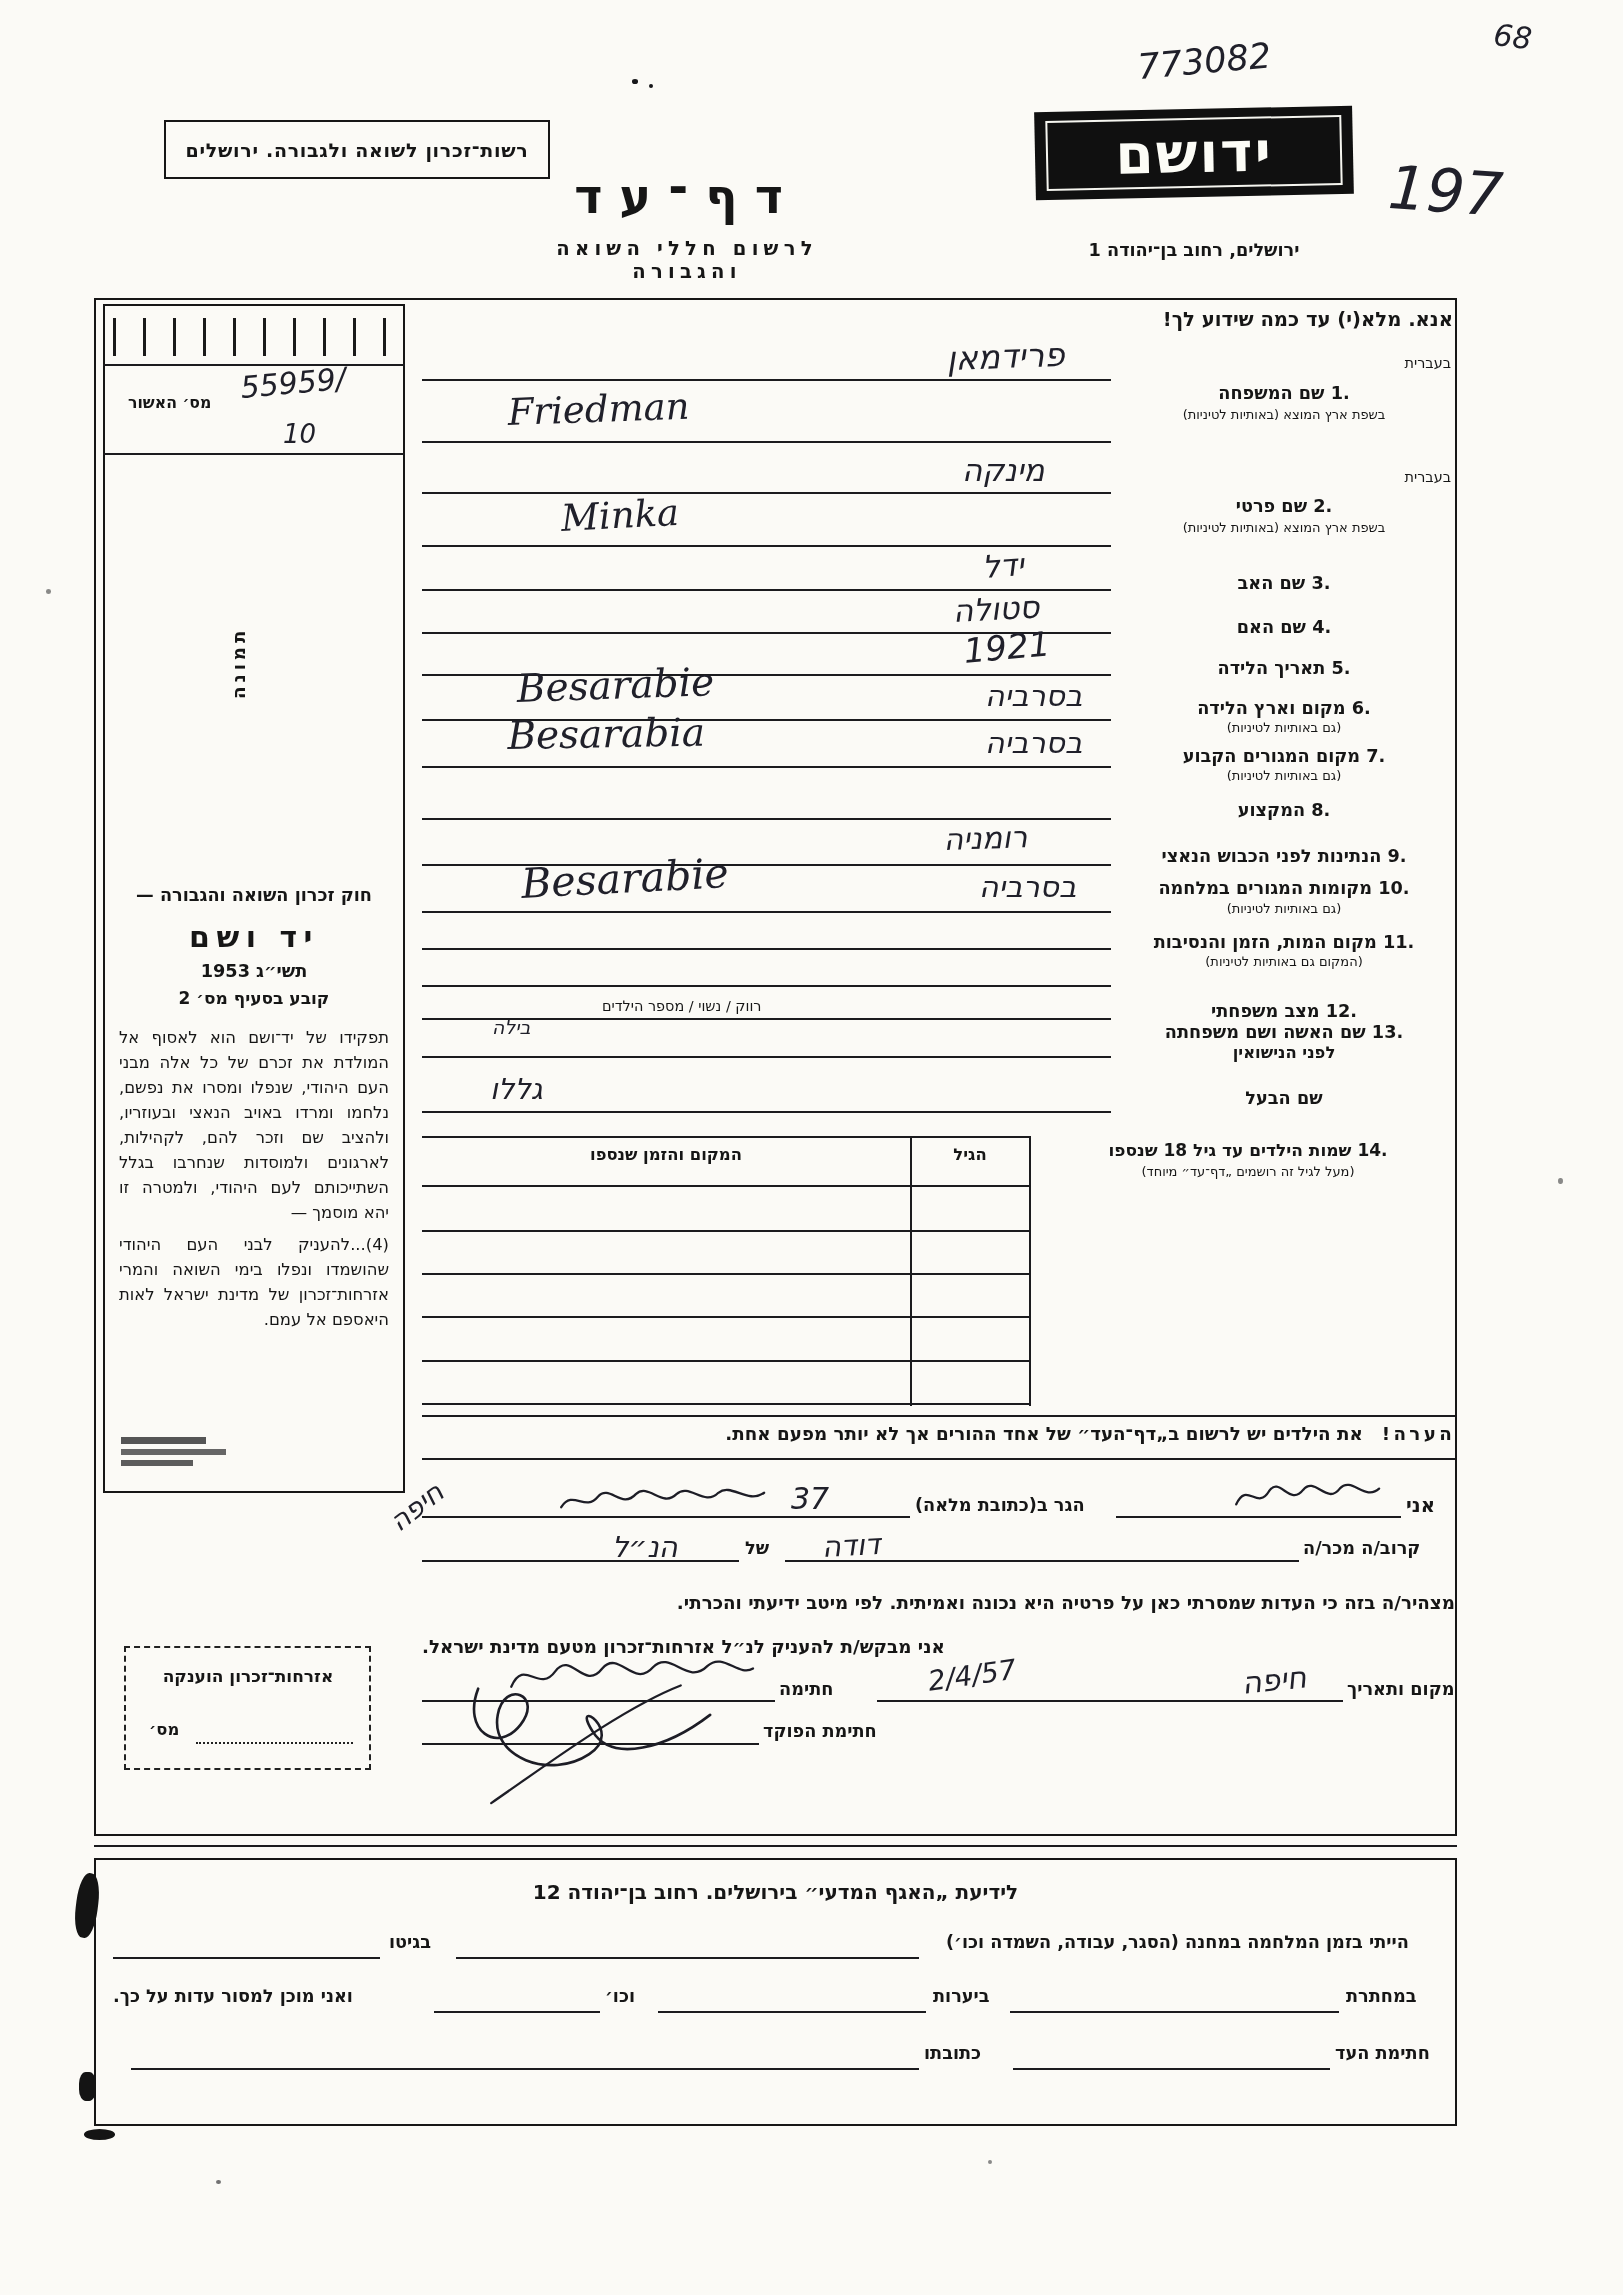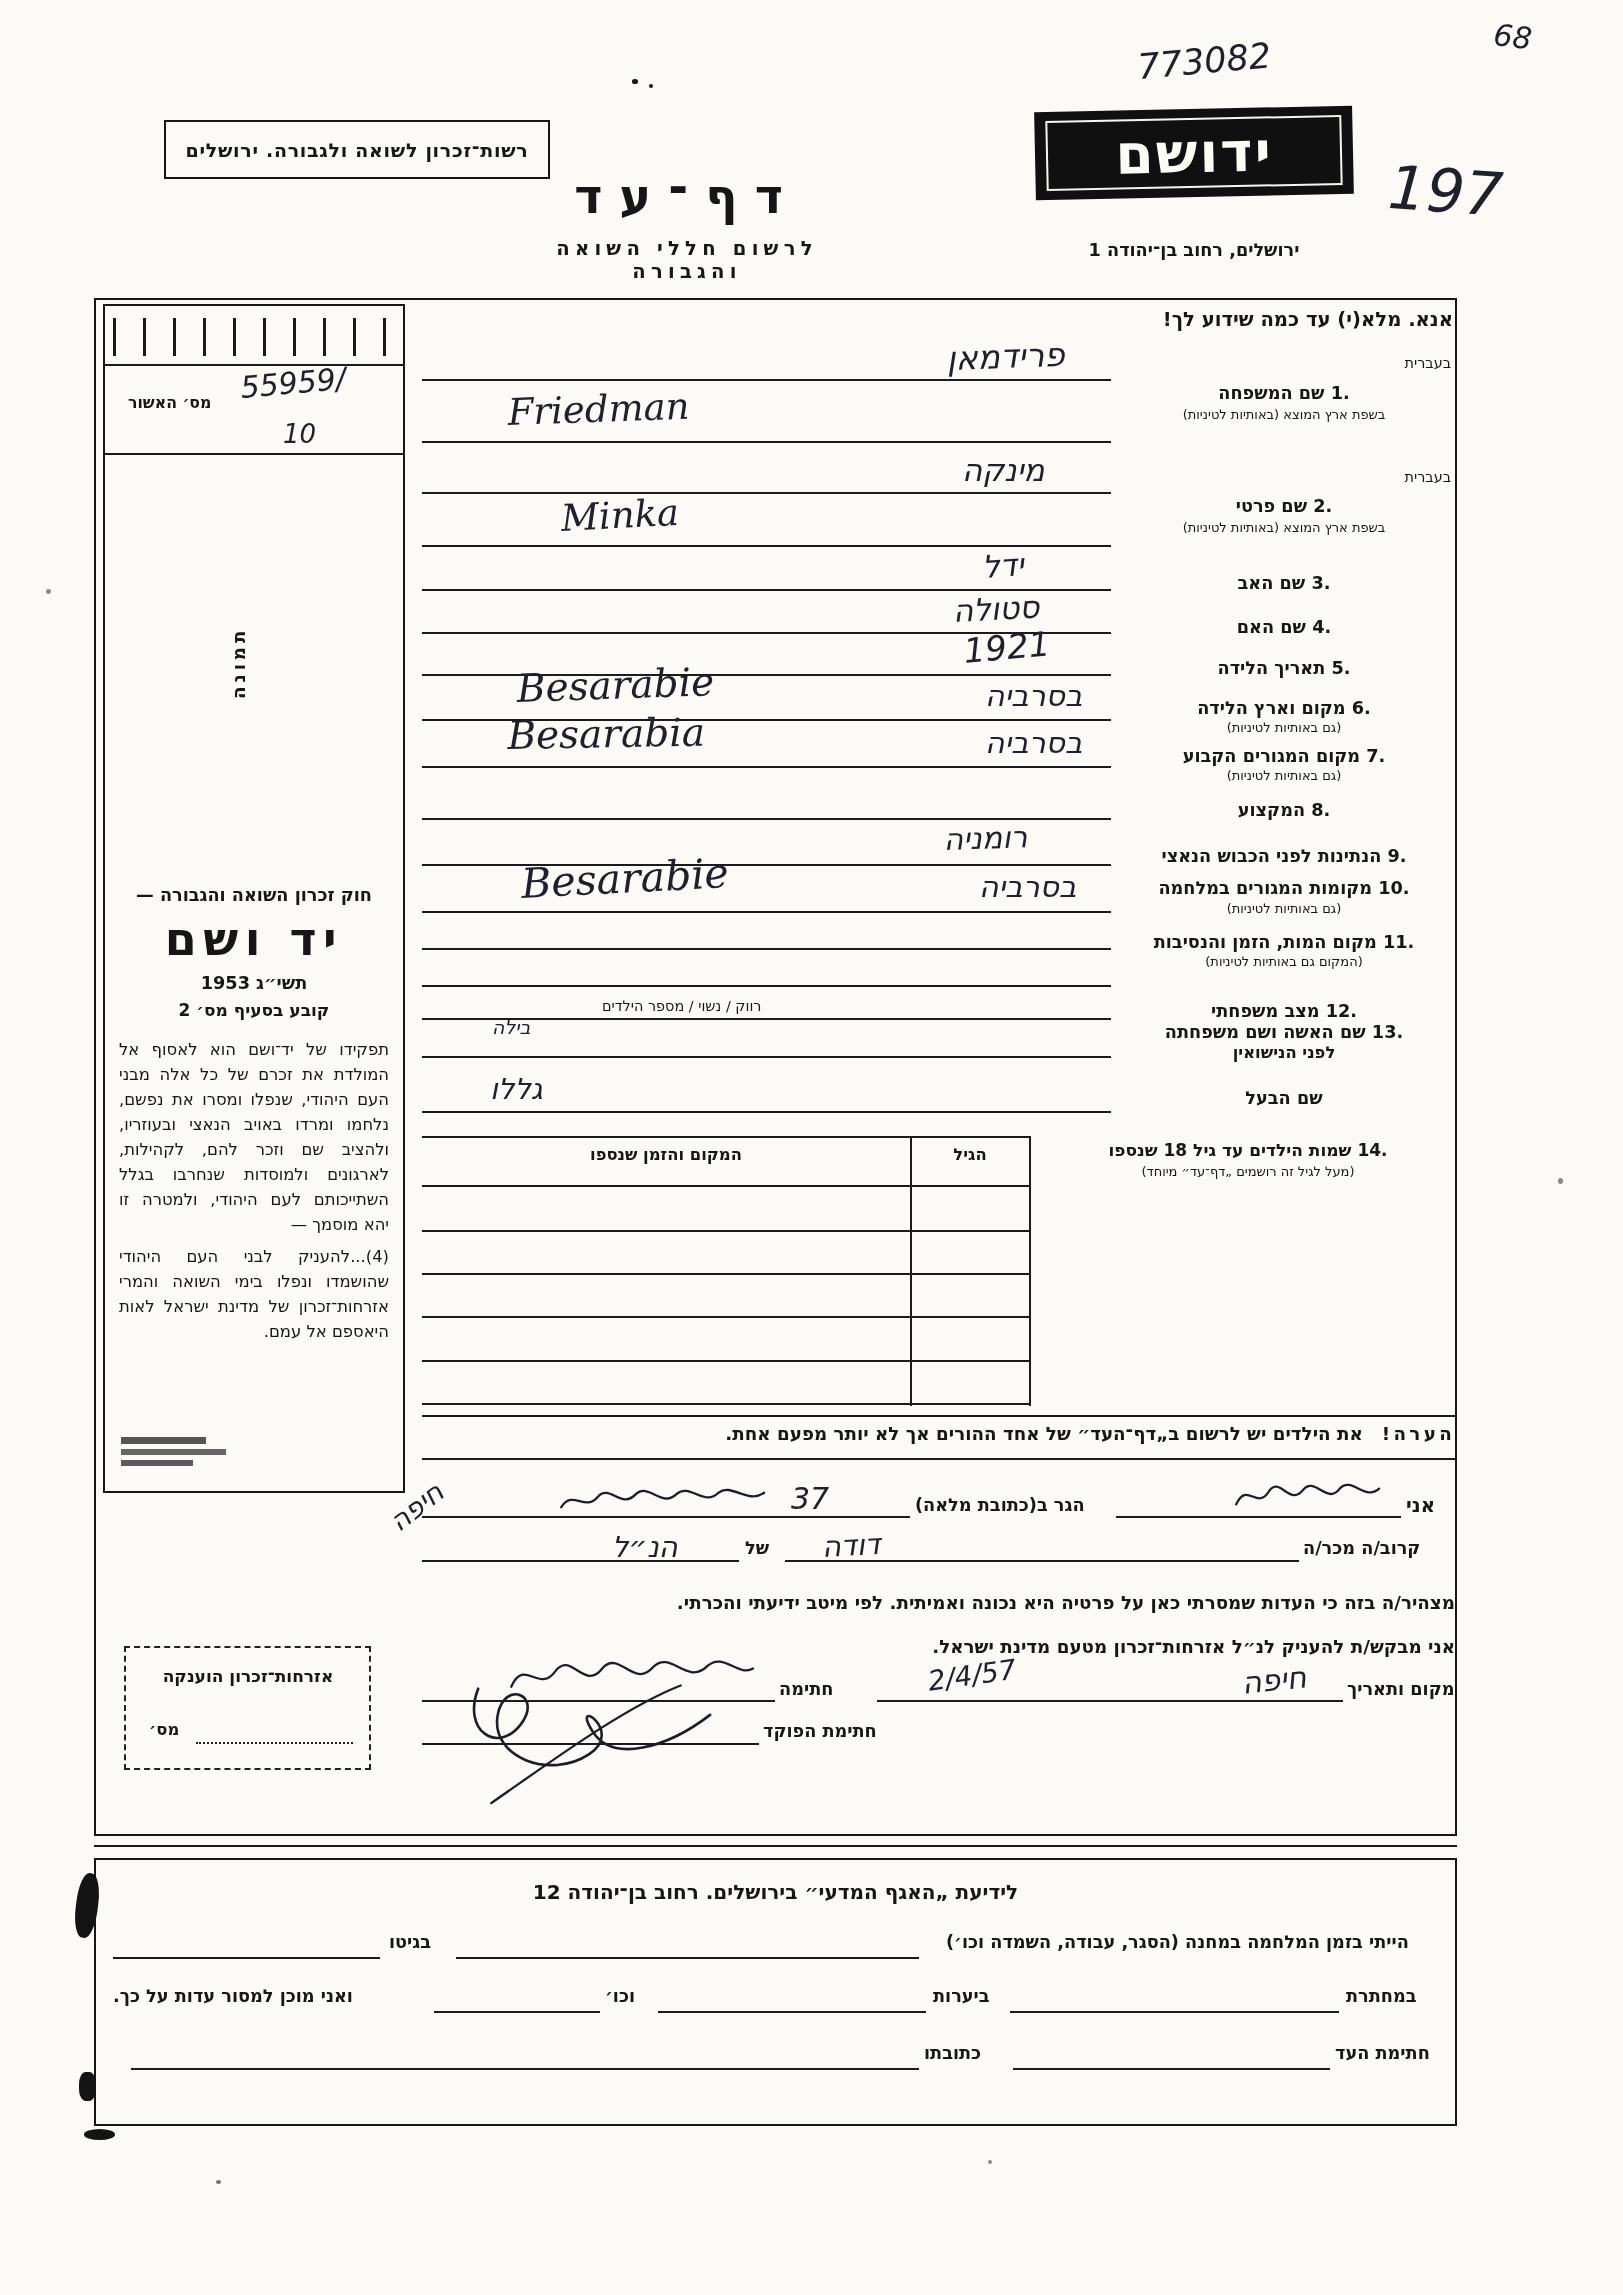"יד ושם" div.b { font-size: 46px -> 30px; margin-top: 7px -> 14px }
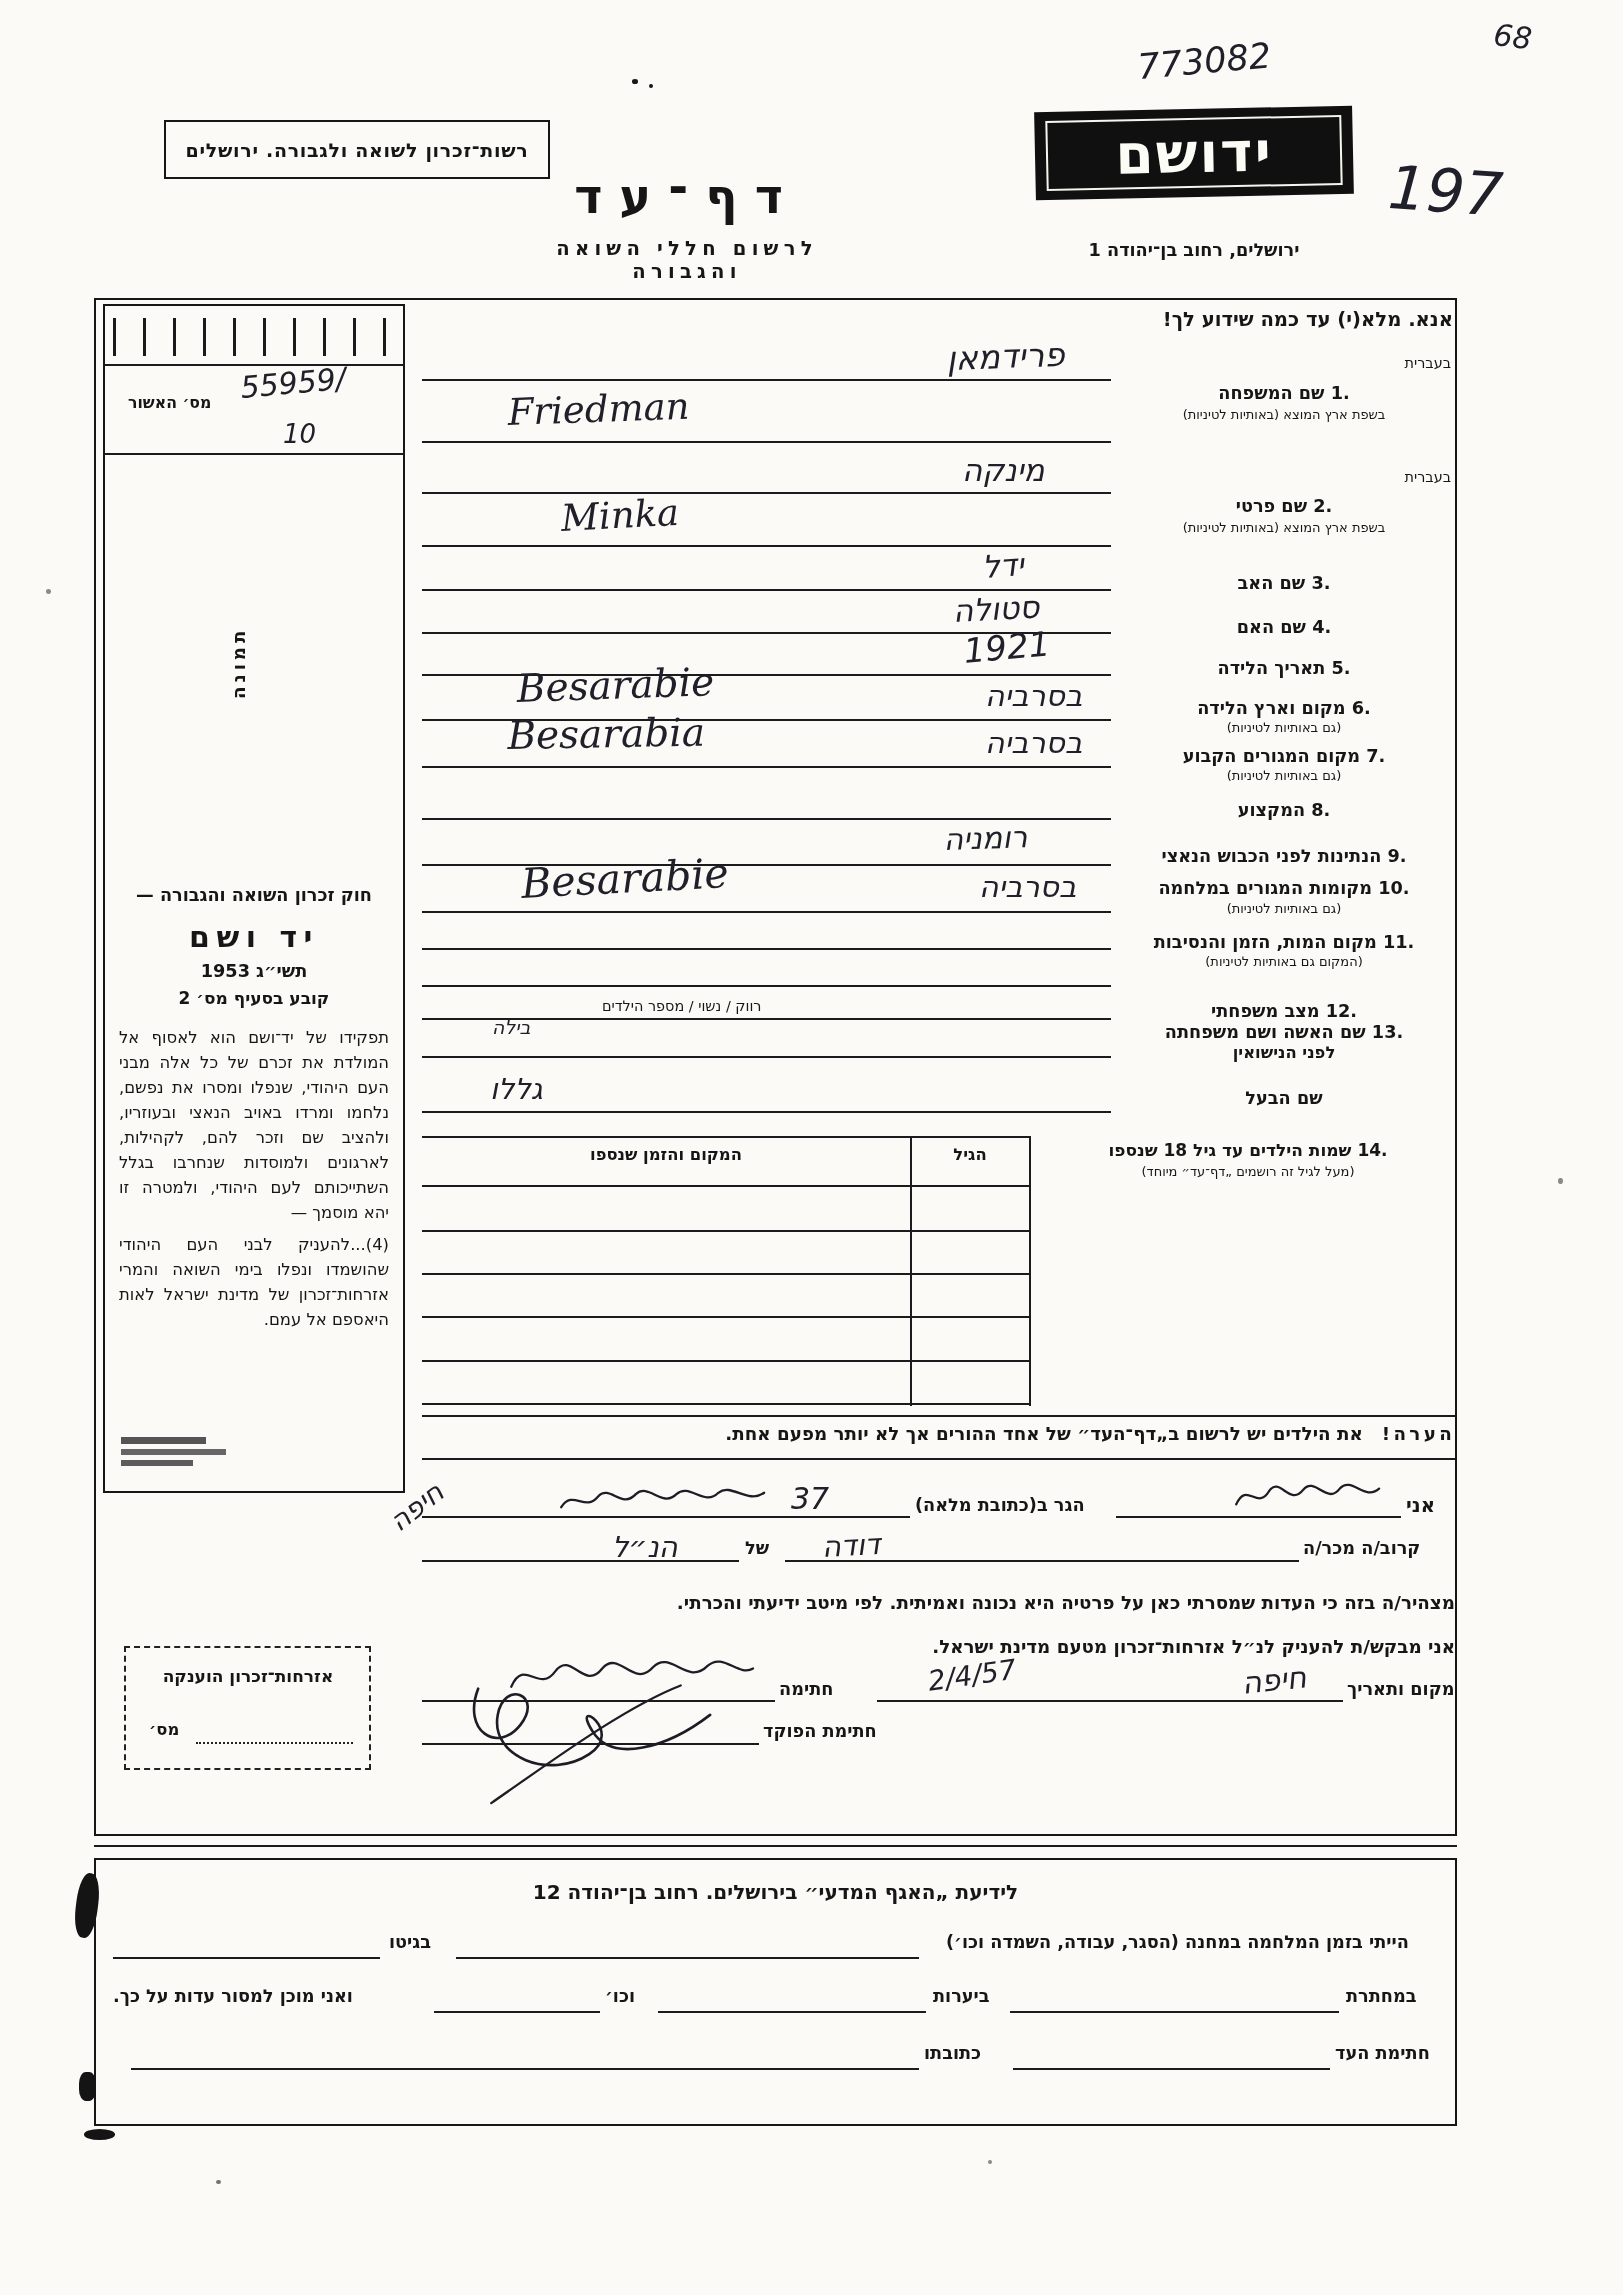"אני מבקש/ת להעניק לנ״ל אזרחות־זכרון" div.abs { text-align: right -> left }
